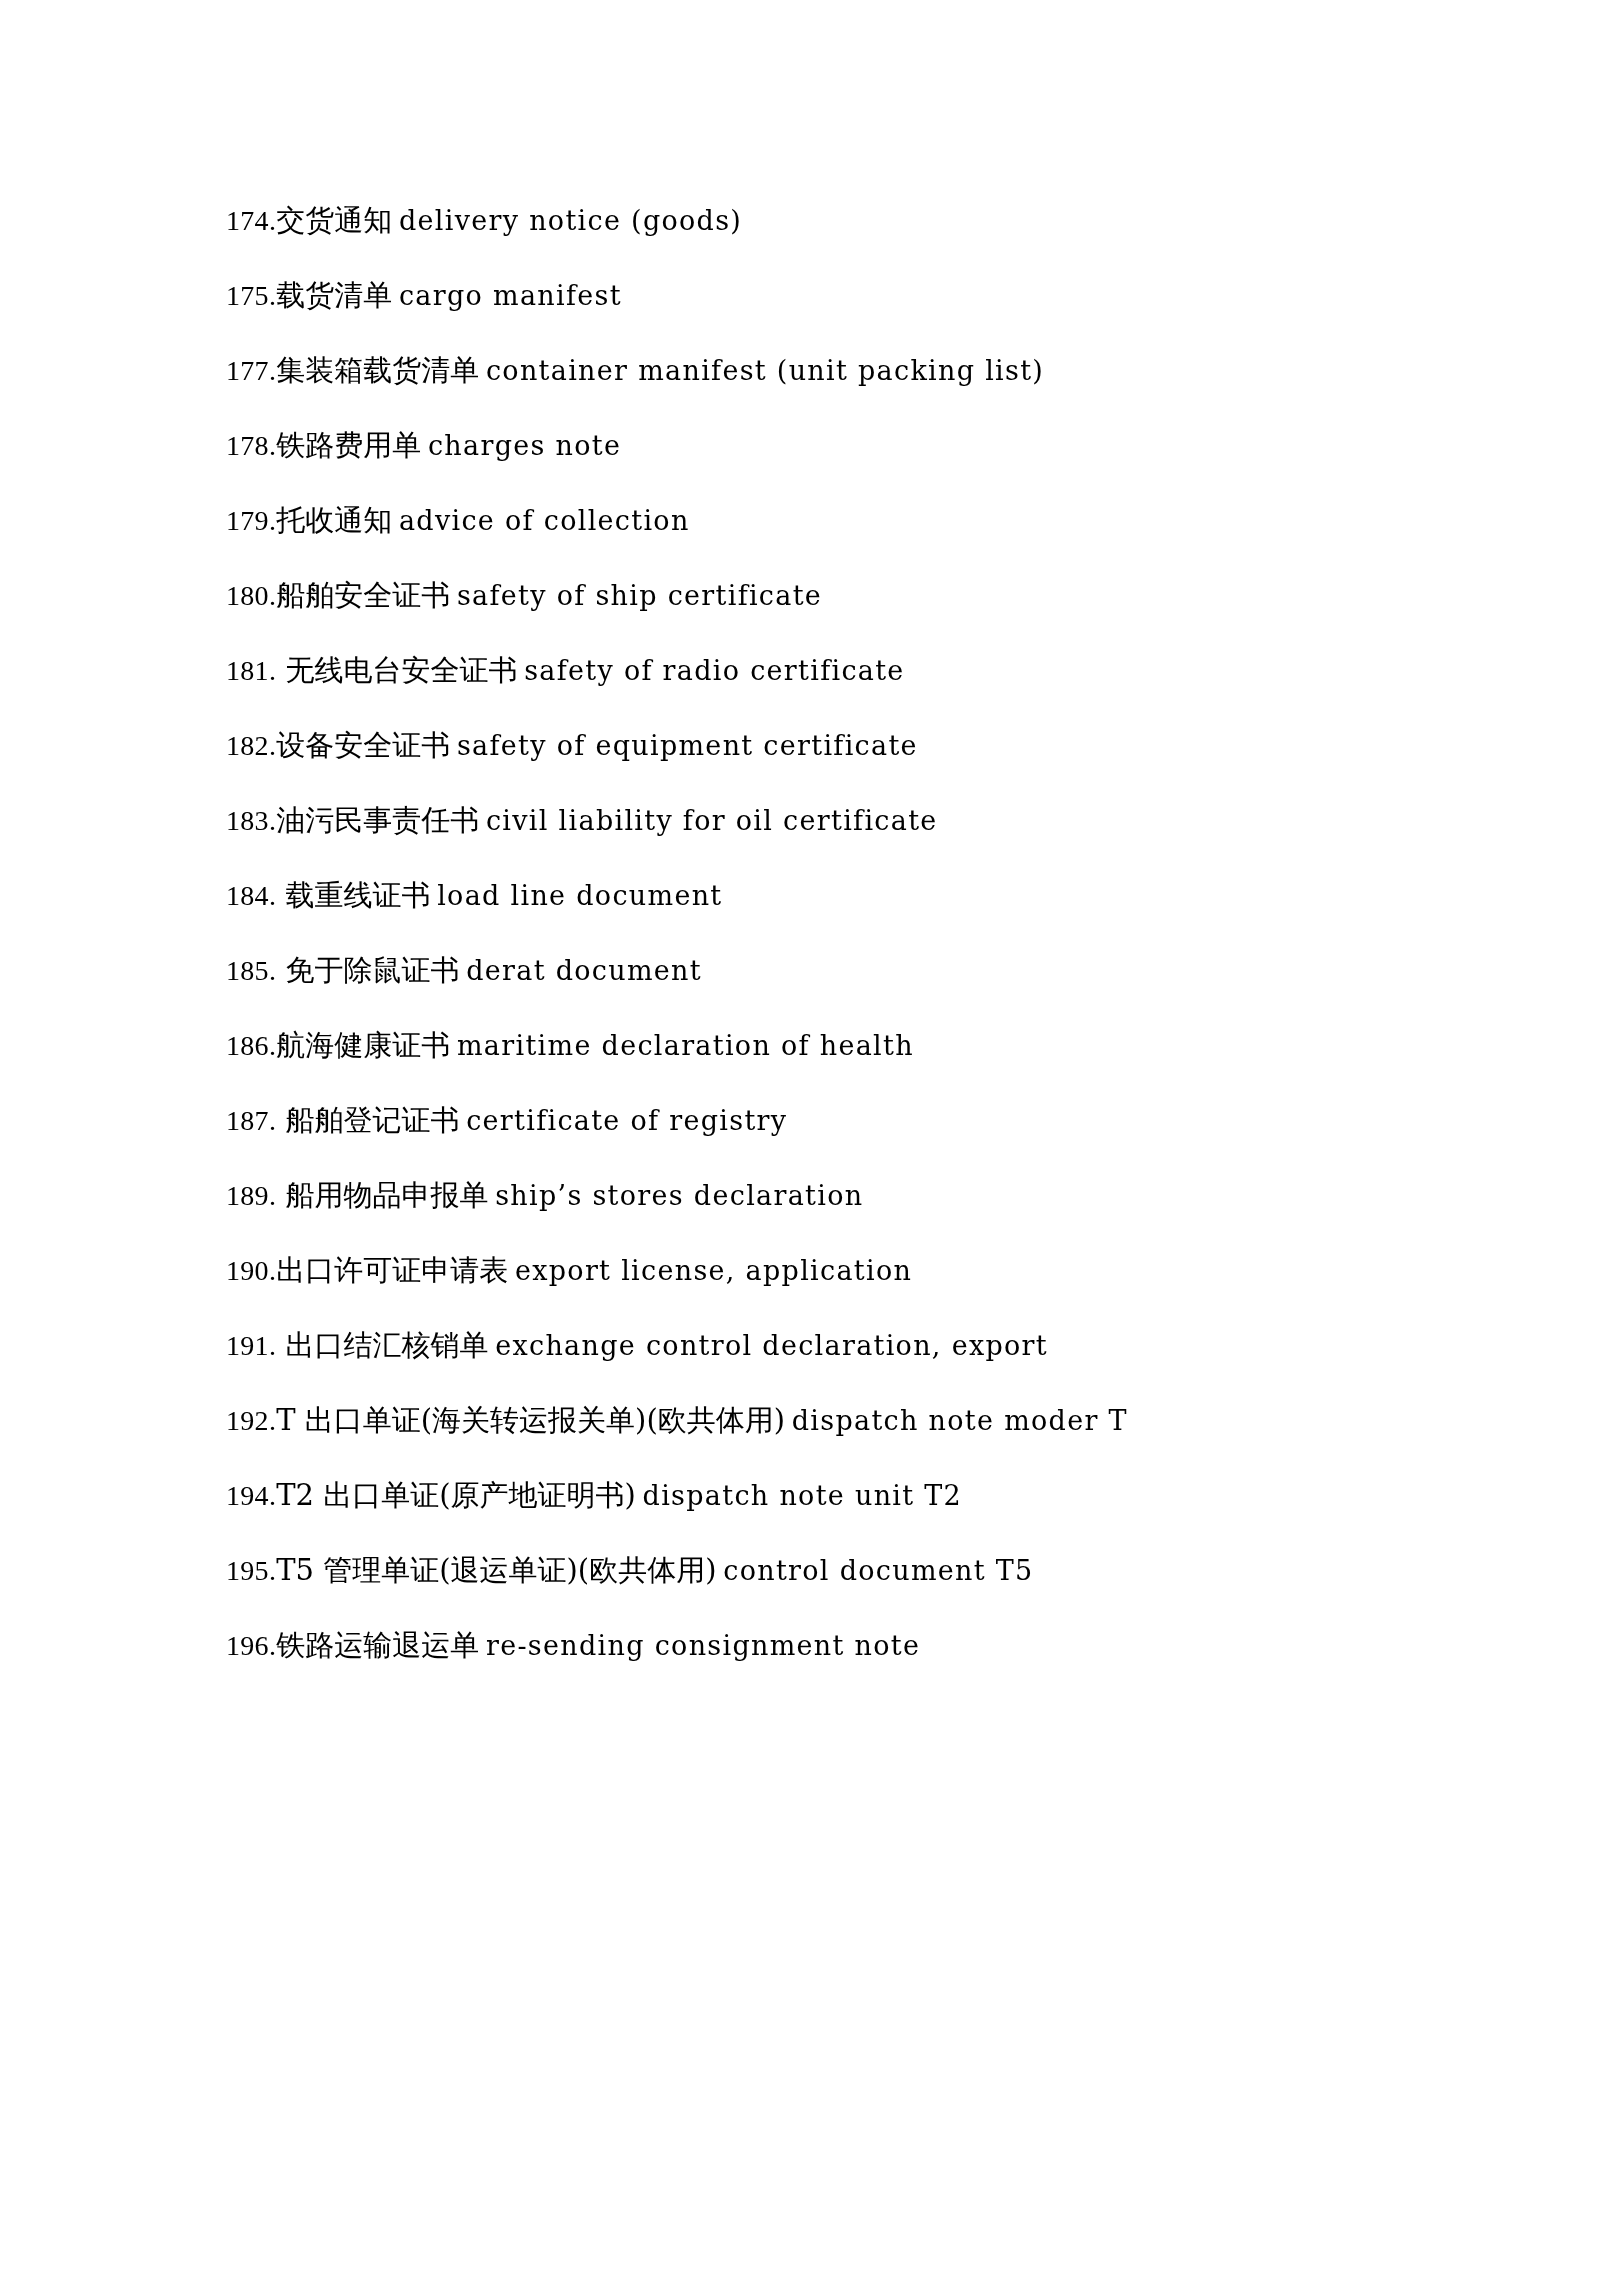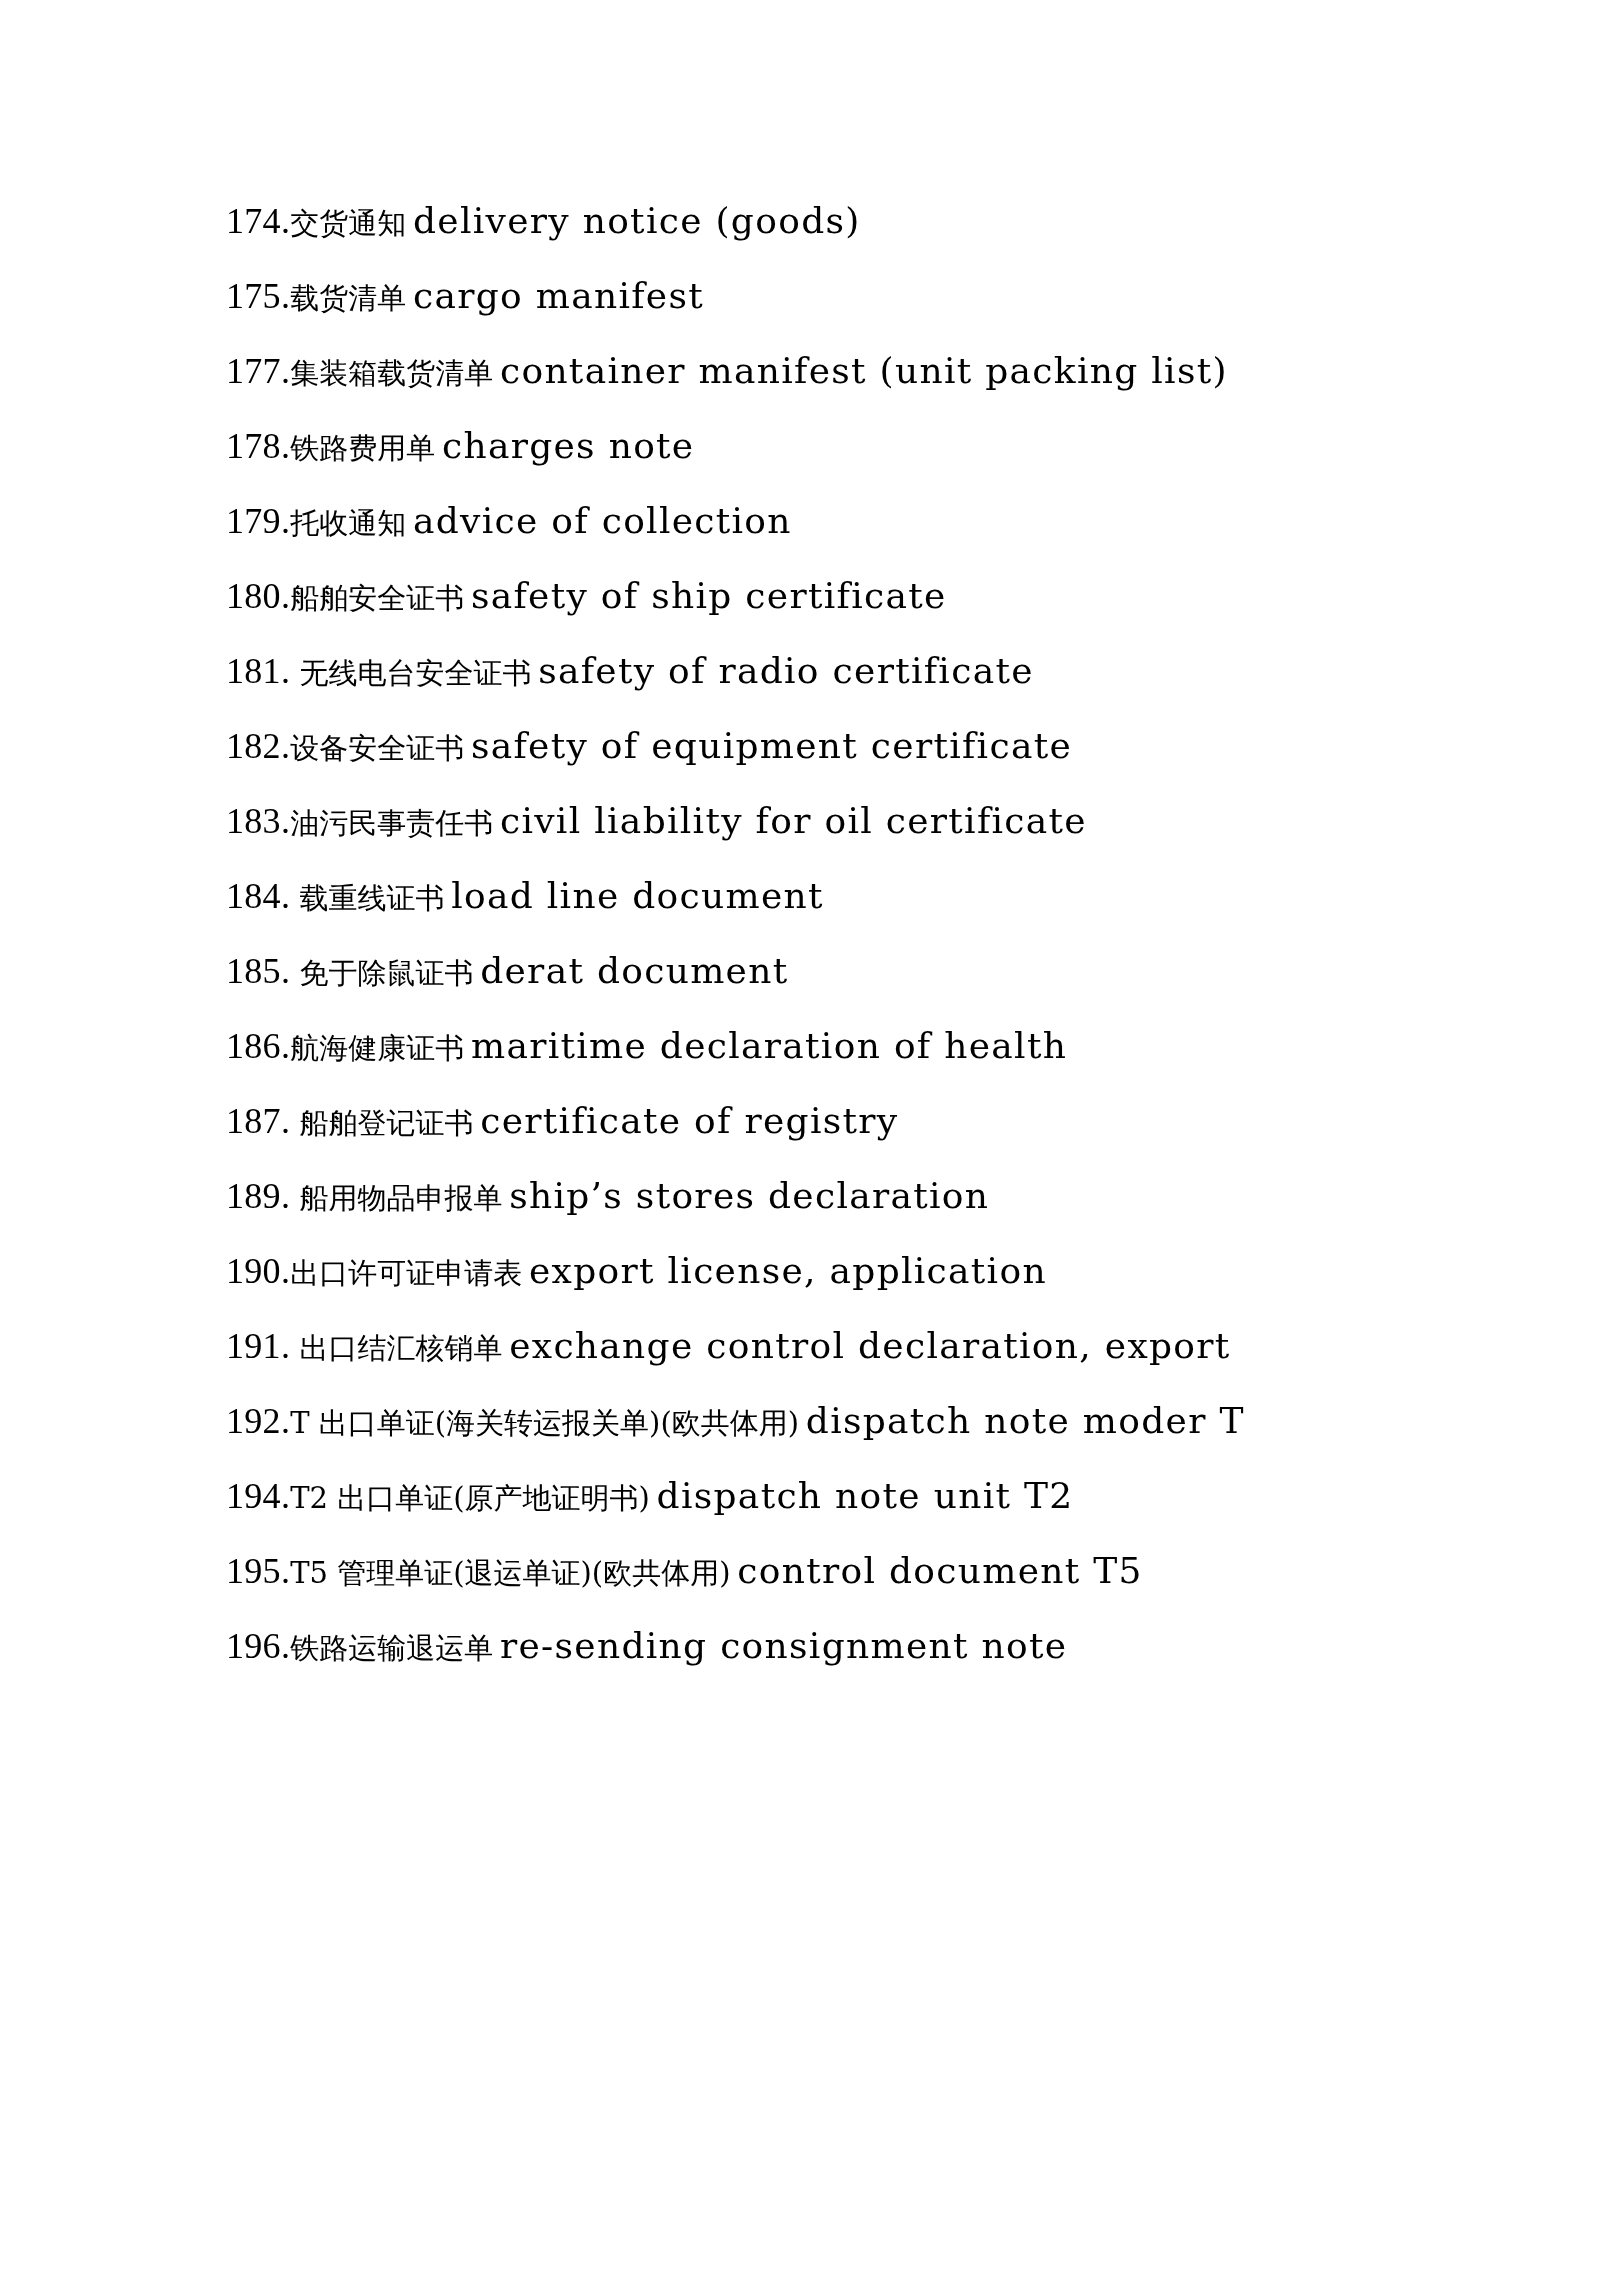"174." .entry .num { font-size: 36px -> 28px }
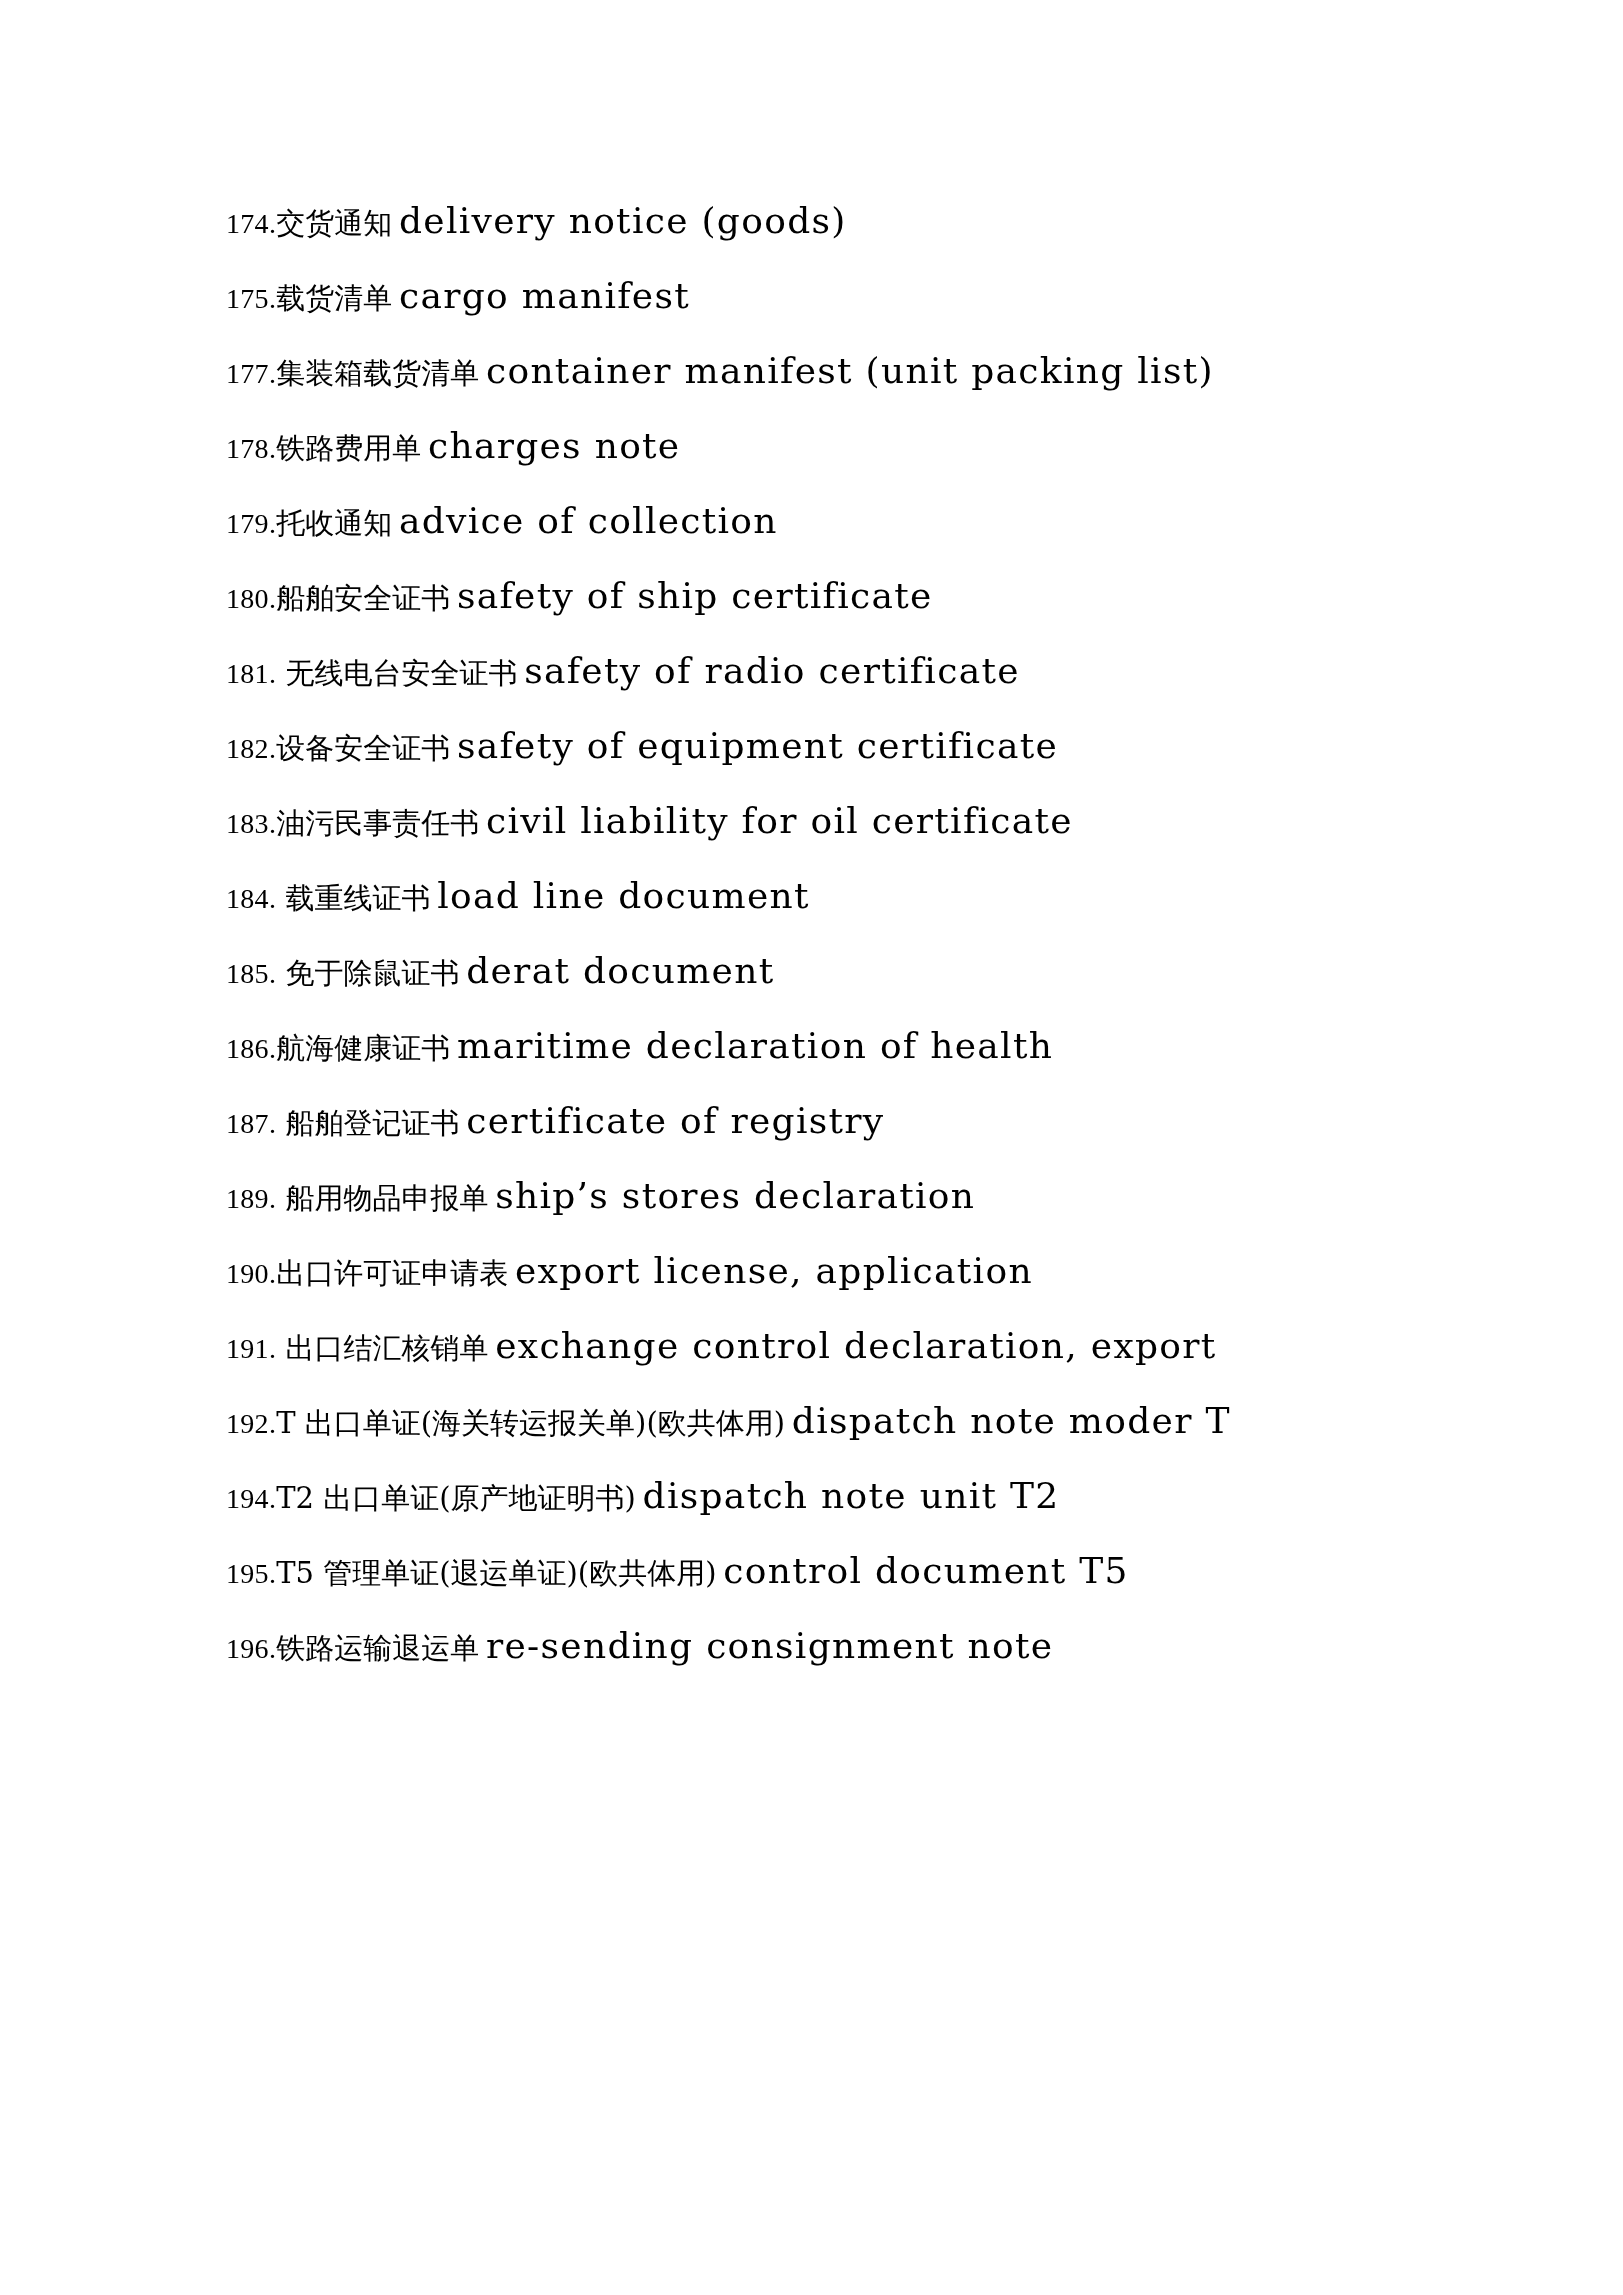"delivery notice (goods)" .entry .en { font-size: 36px -> 27px }
